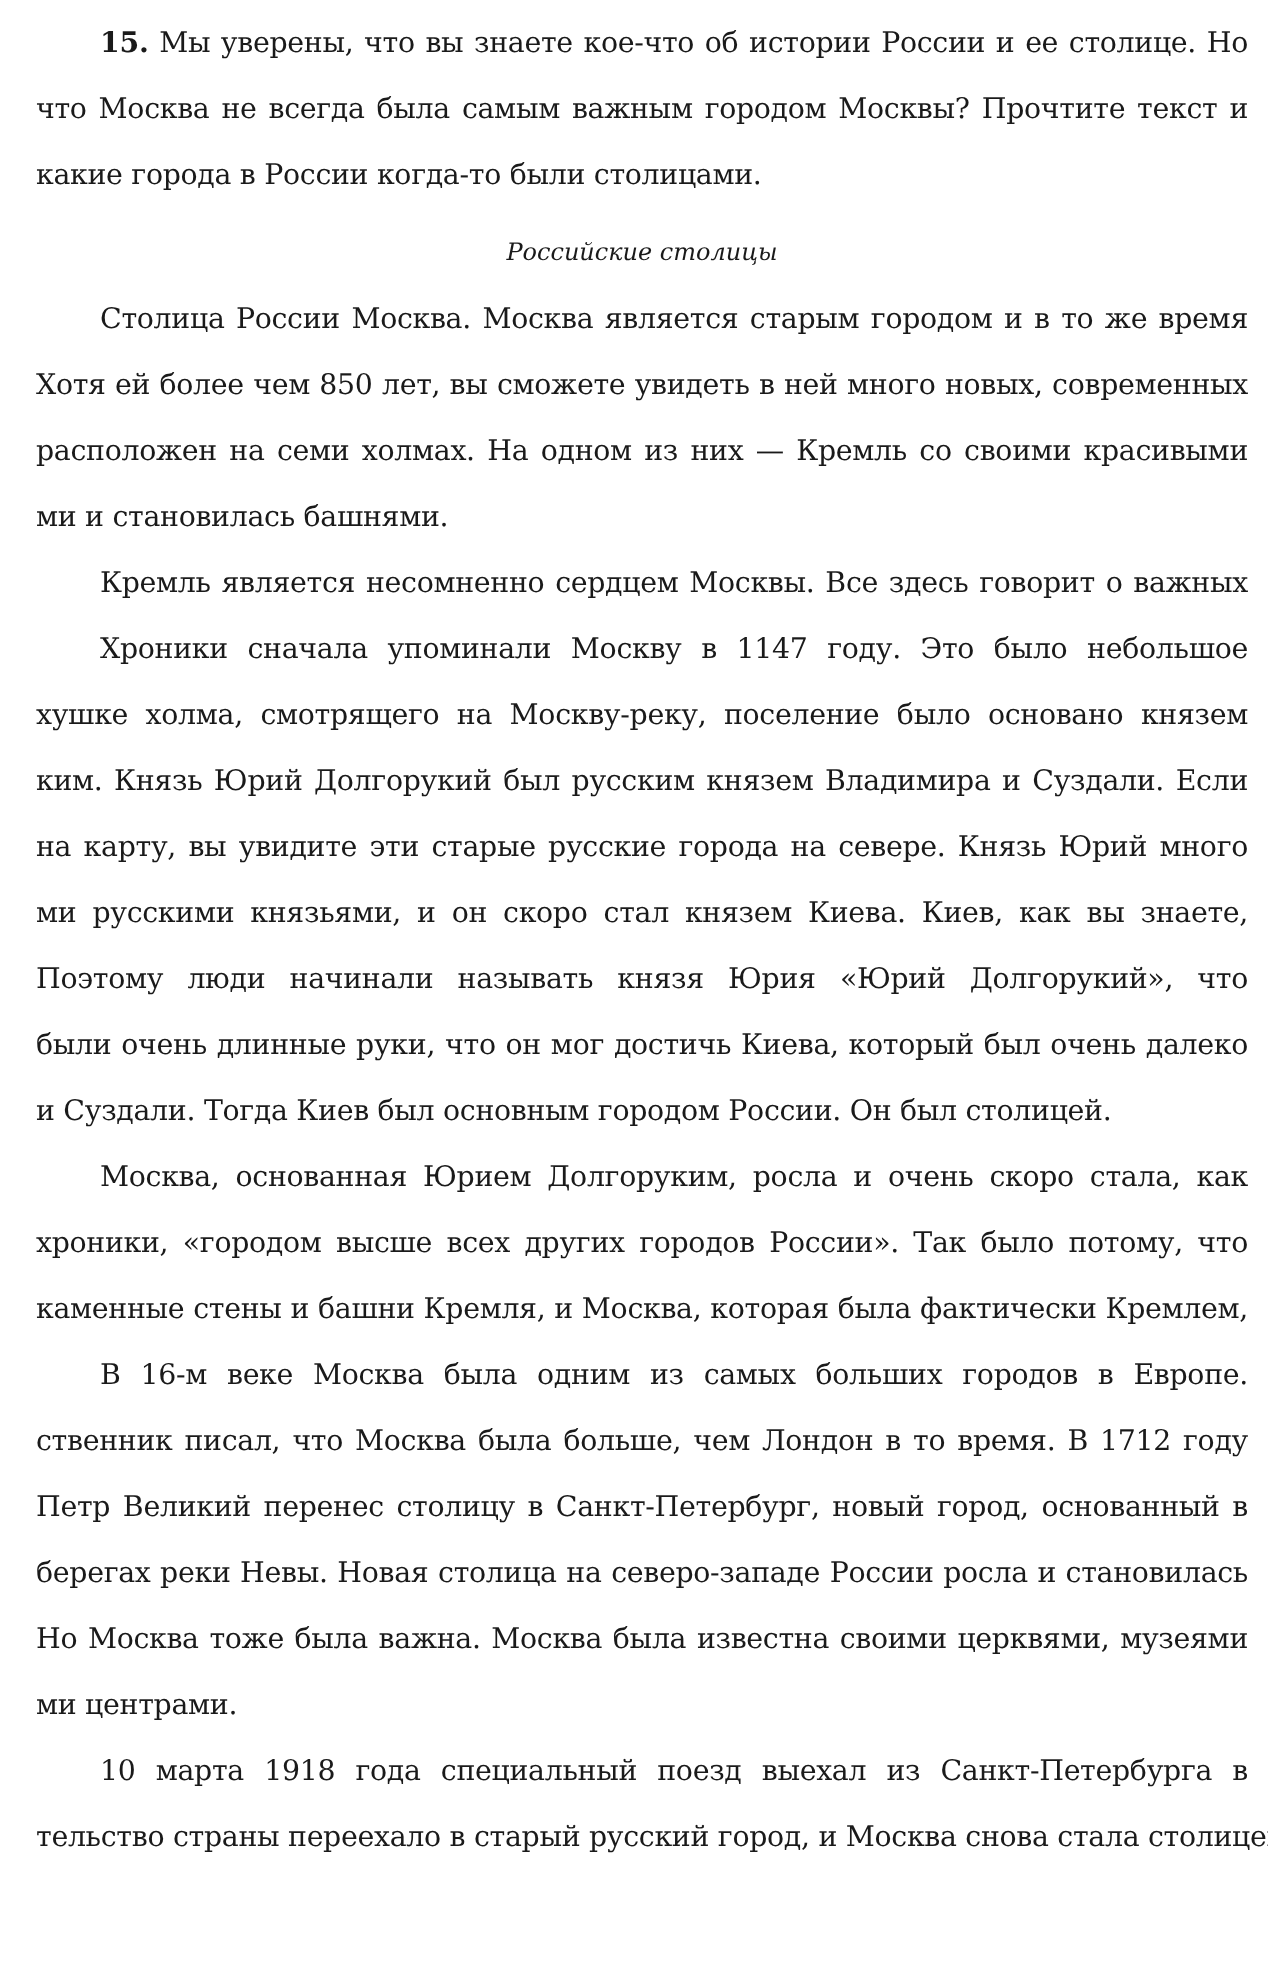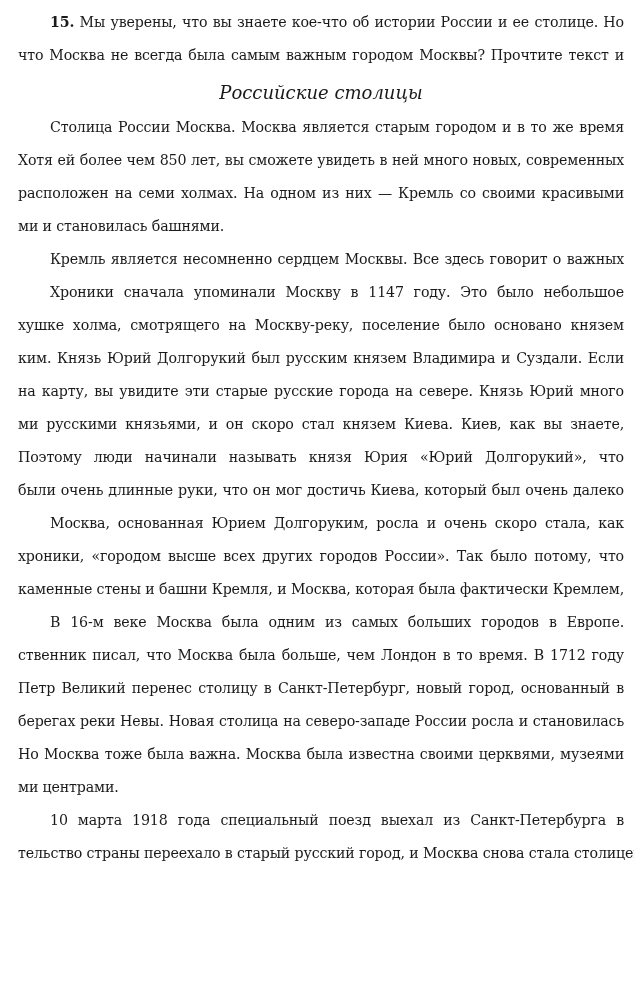"какие города в России когда-то" div.line { html: none -> <div>какие города в России когда-то были столицами.</div> }
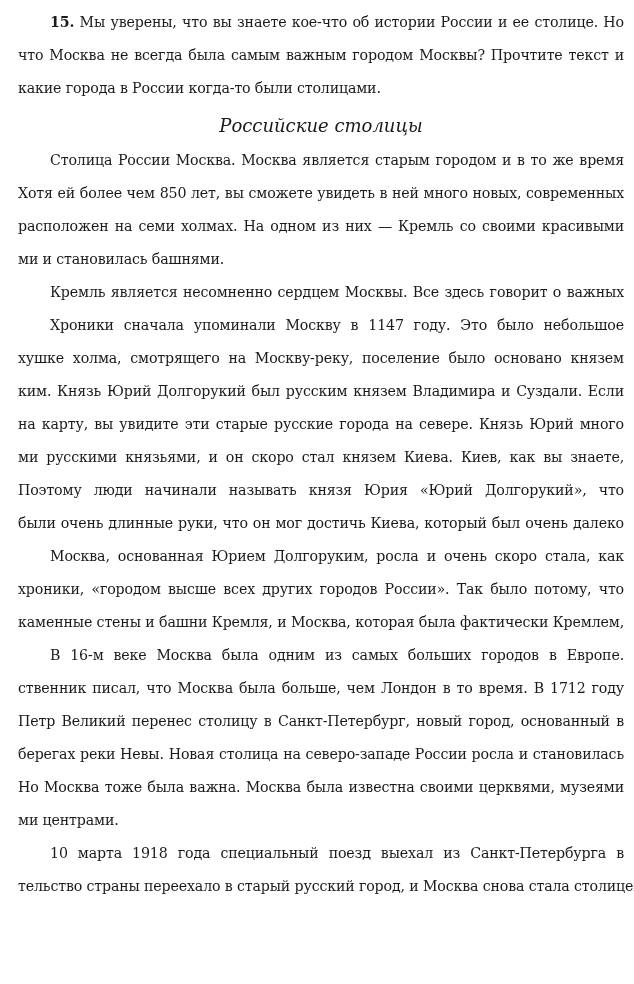"Российские столицы" .title { font-size: 18px -> 12px }
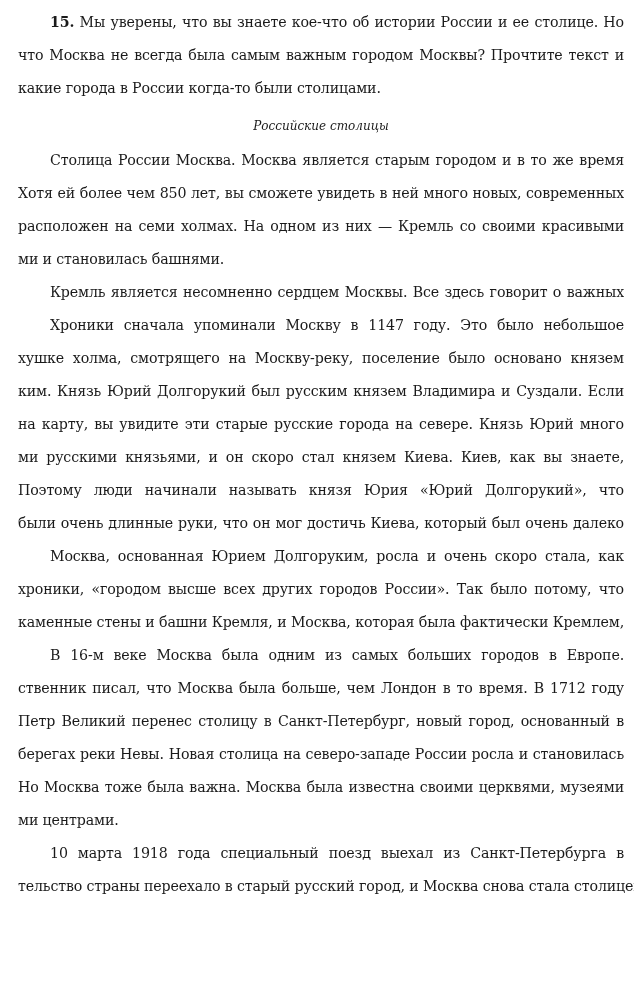"и Суздали. Тогда Киев был" div.line { html: none -> <div>и Суздали. Тогда Киев был основным городом России. Он был столицей.</div> }
